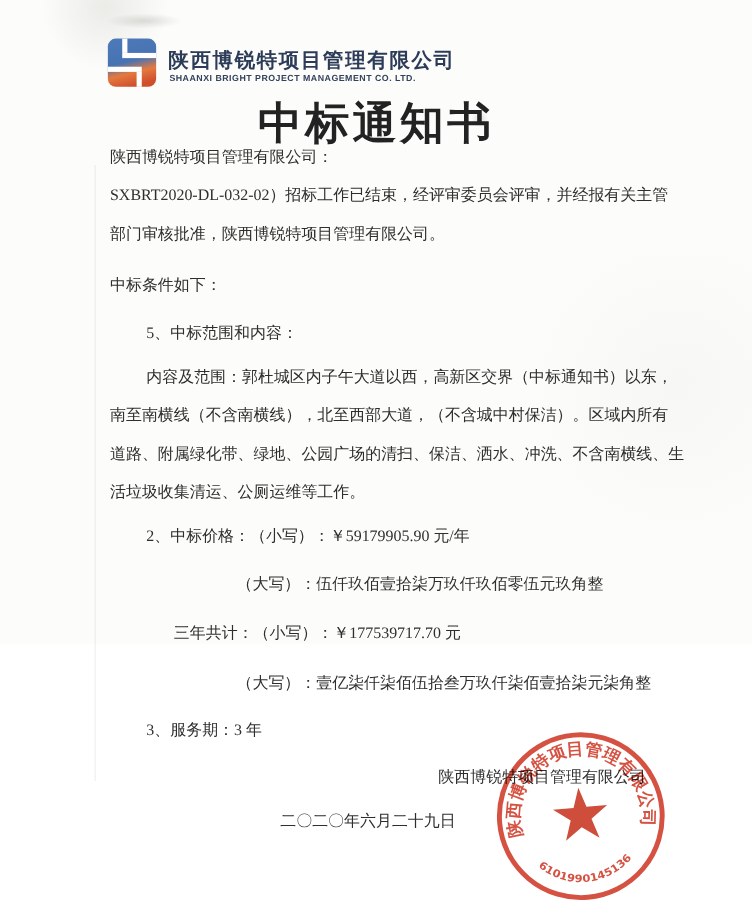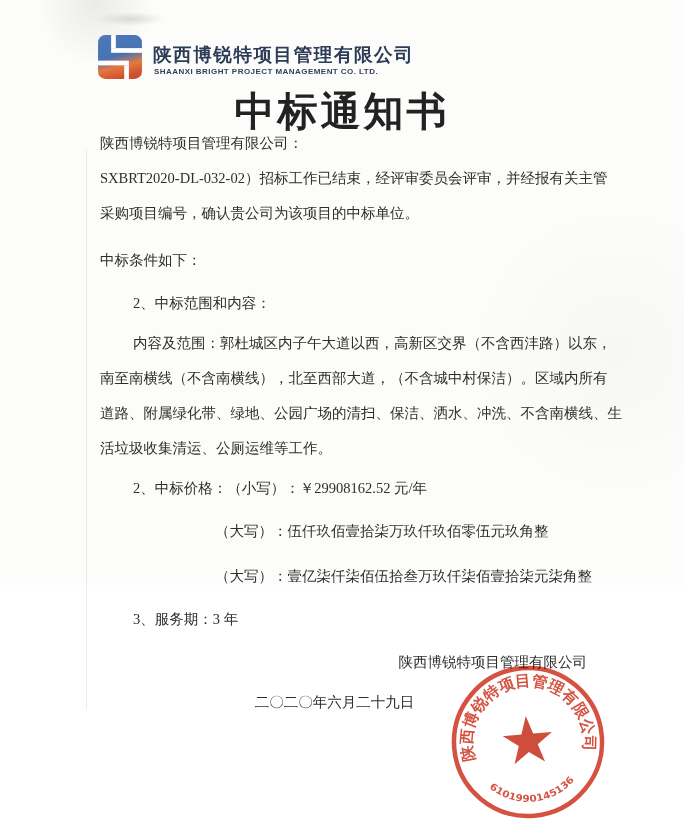"采购项目编号，确认贵公司为该项目的中标单位。" span { text: 采购项目编号，确认贵公司为该项目的中标单位 -> 部门审核批准，陕西博锐特项目管理有限公司 }
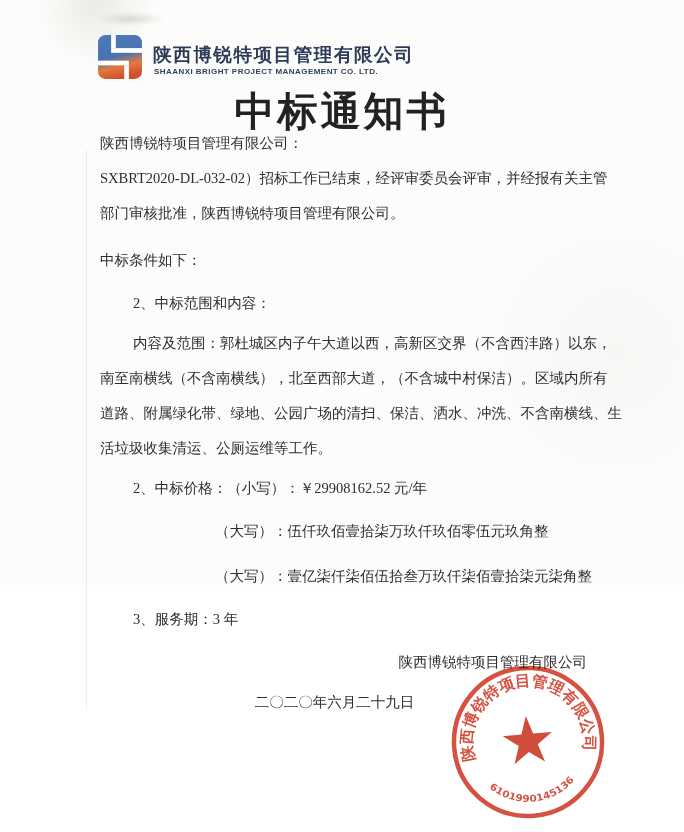"2、中标范围和内容：" span { text: 2 -> 5 }
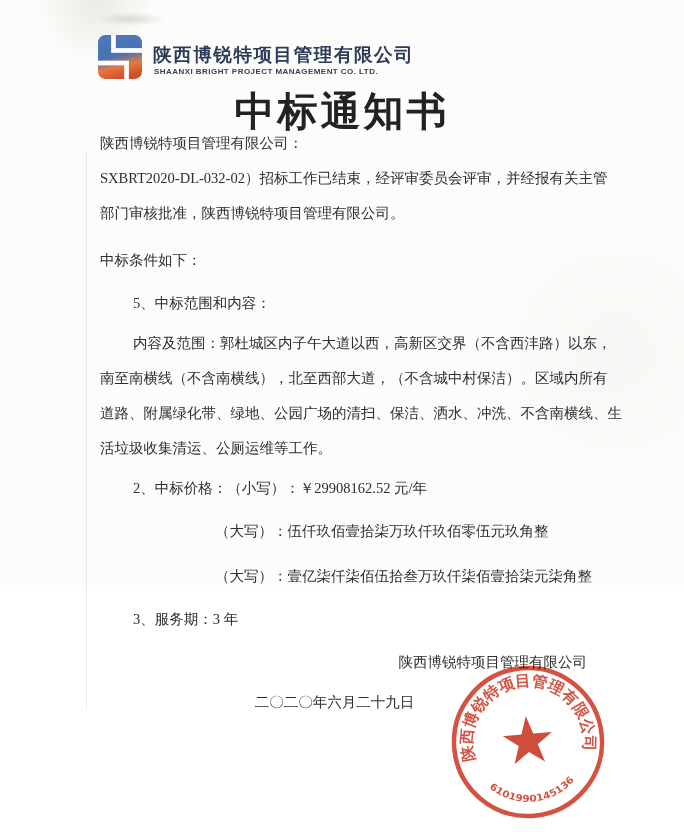"内容及范围：郭杜城区内子午大道以西，高新区交界（不含西沣路）以东，" span { text: 不含西沣路 -> 中标通知书 }
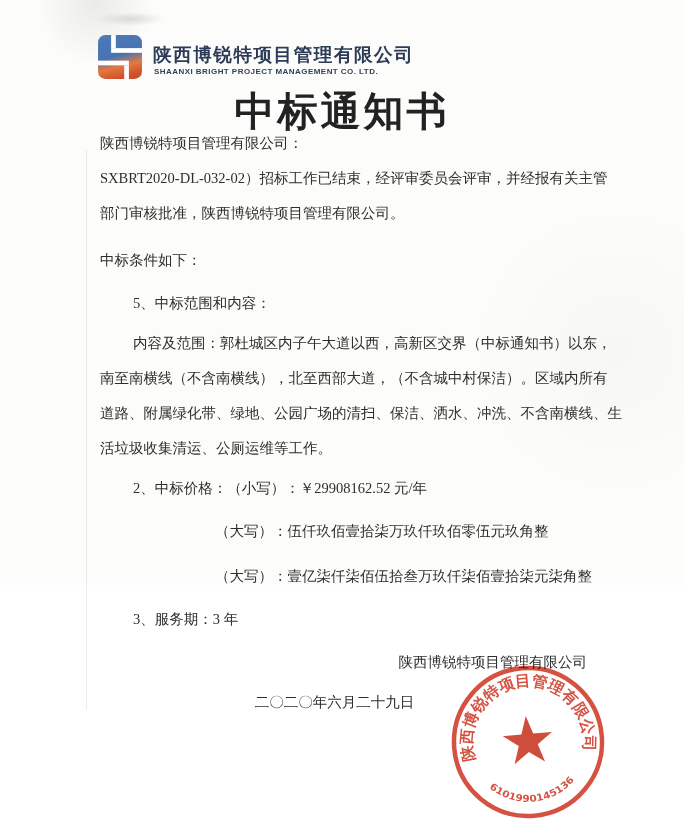"2、中标价格：（小写）：￥29908162.52 元/年" span { text: 29908162.52 -> 59179905.90 }
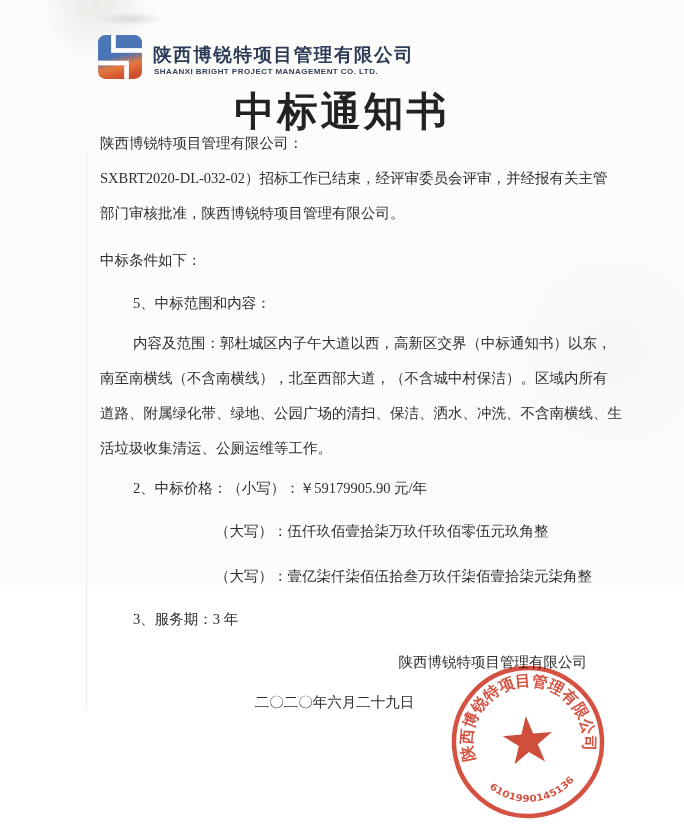"三年共计：（小写）：￥177539717.70 元" div.line { html: none -> <div><span>三年共计：（小写）：￥177539717.70 元</span></div> }
